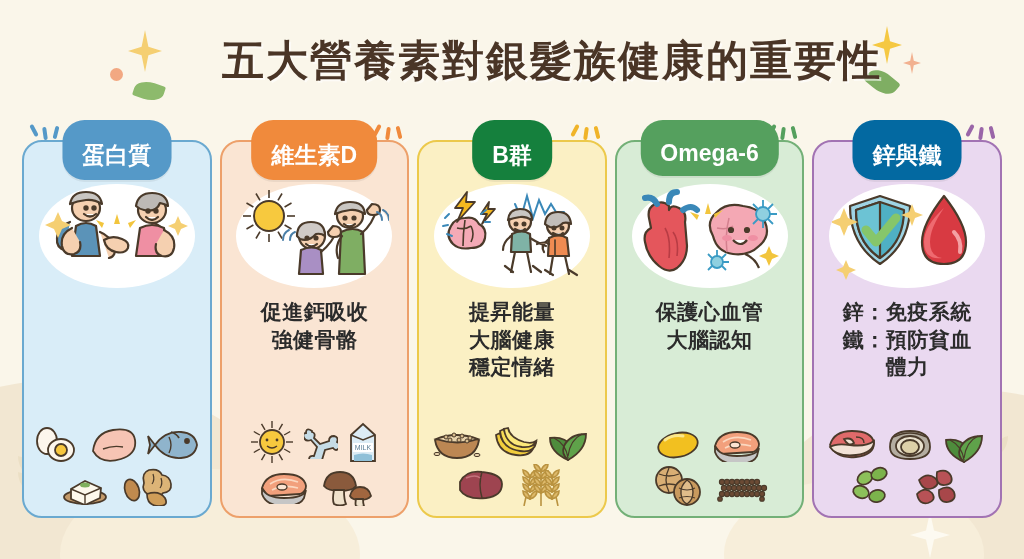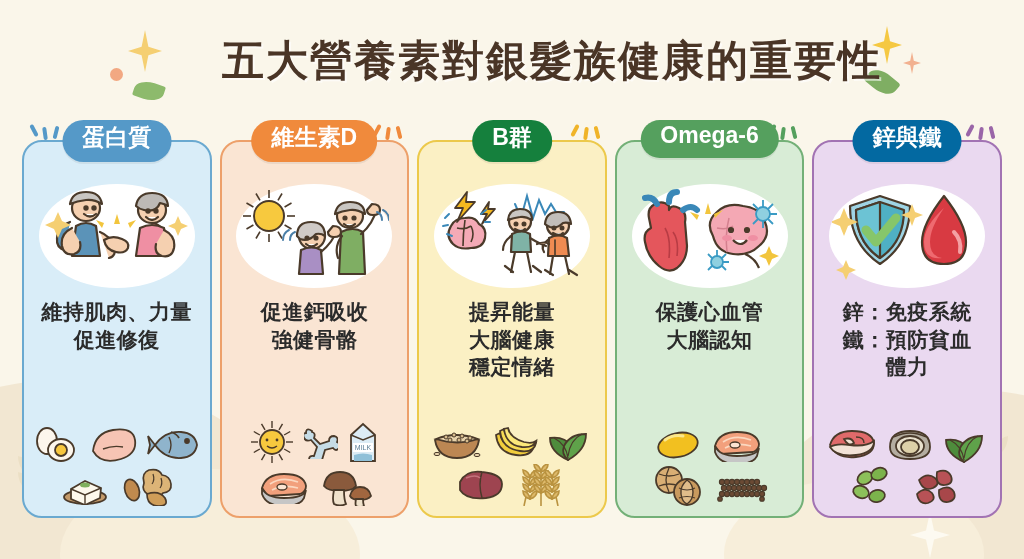"蛋白質" .pill { padding: 2px 20px 9px -> 20px 20px 9px }
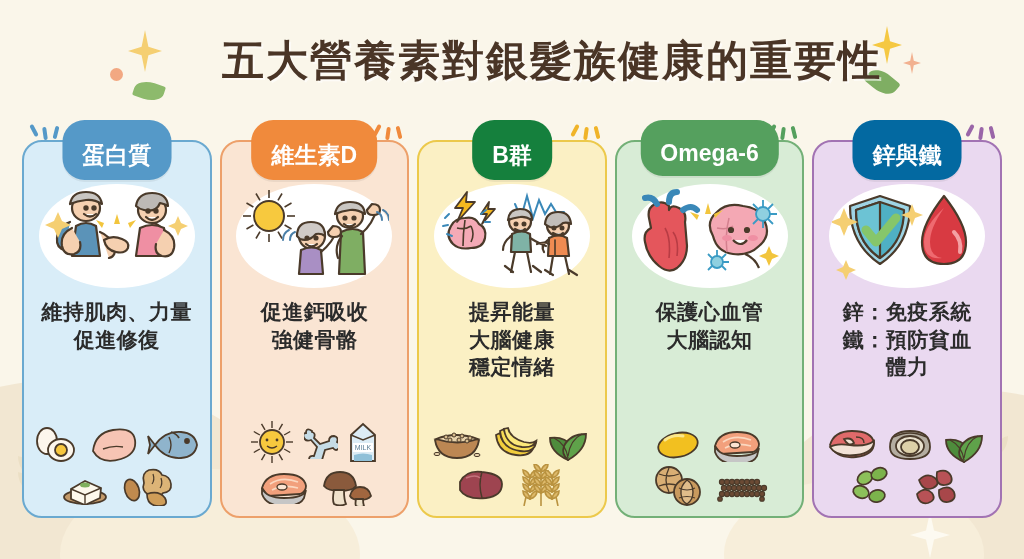"維持肌肉、力量" div.desc { html: <div> <div>維持肌肉、力量</div> <div>促進修復</div> </div> -> none }
